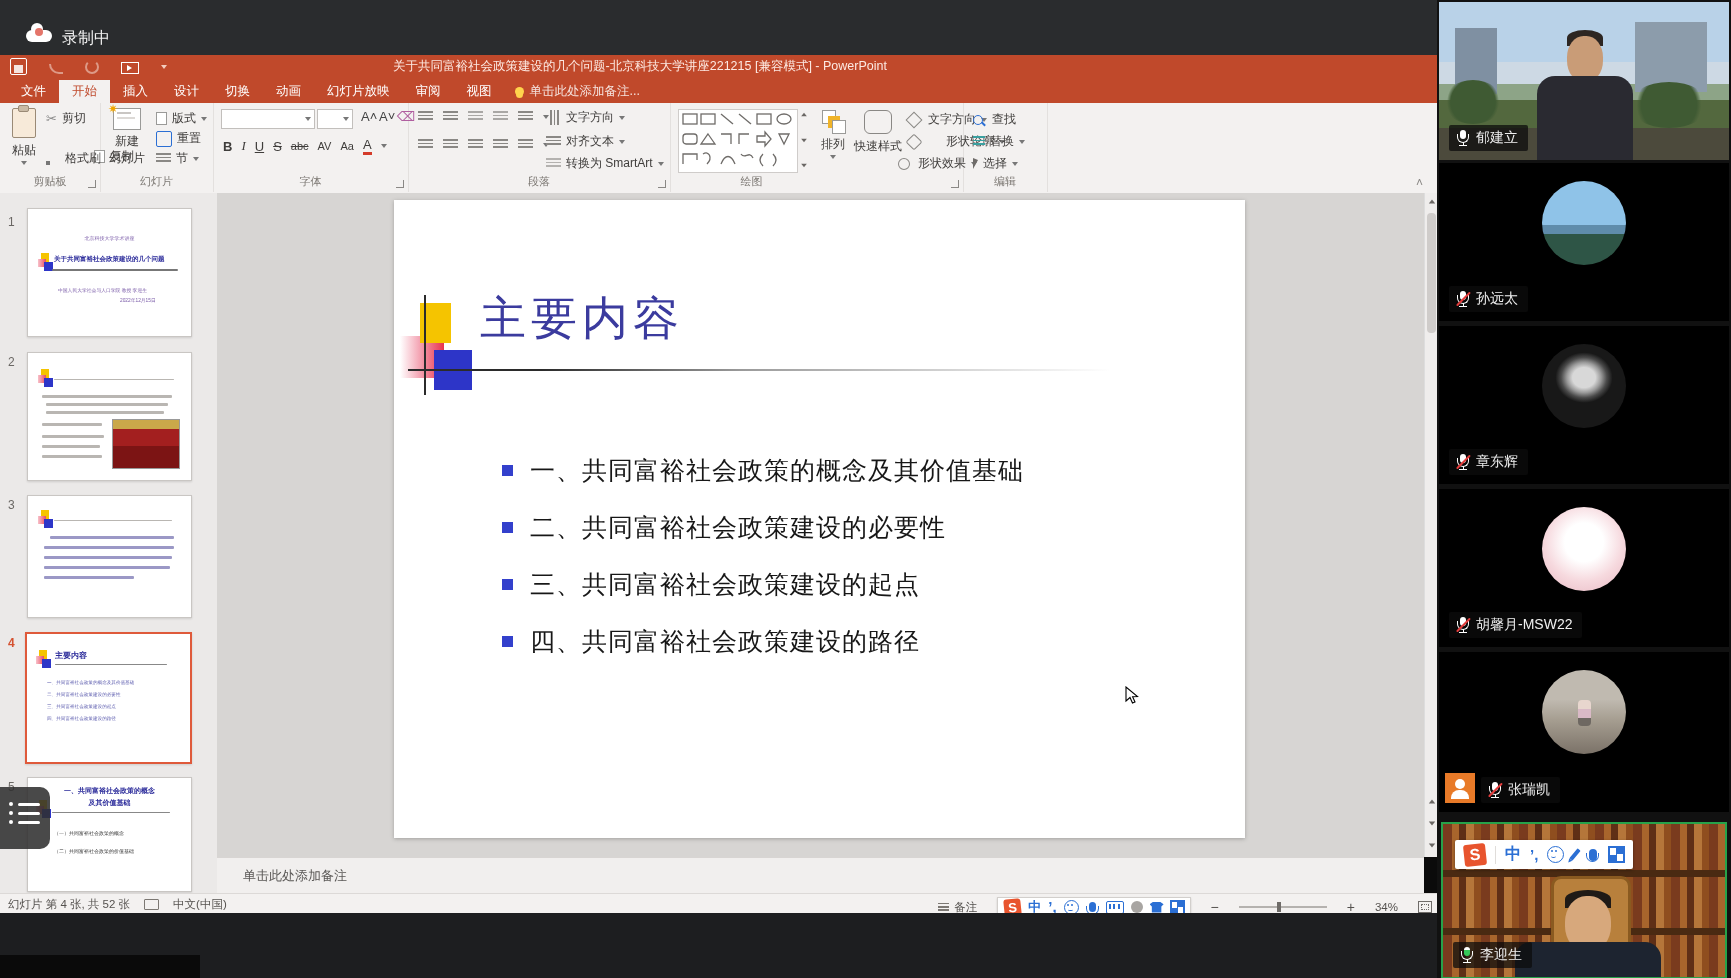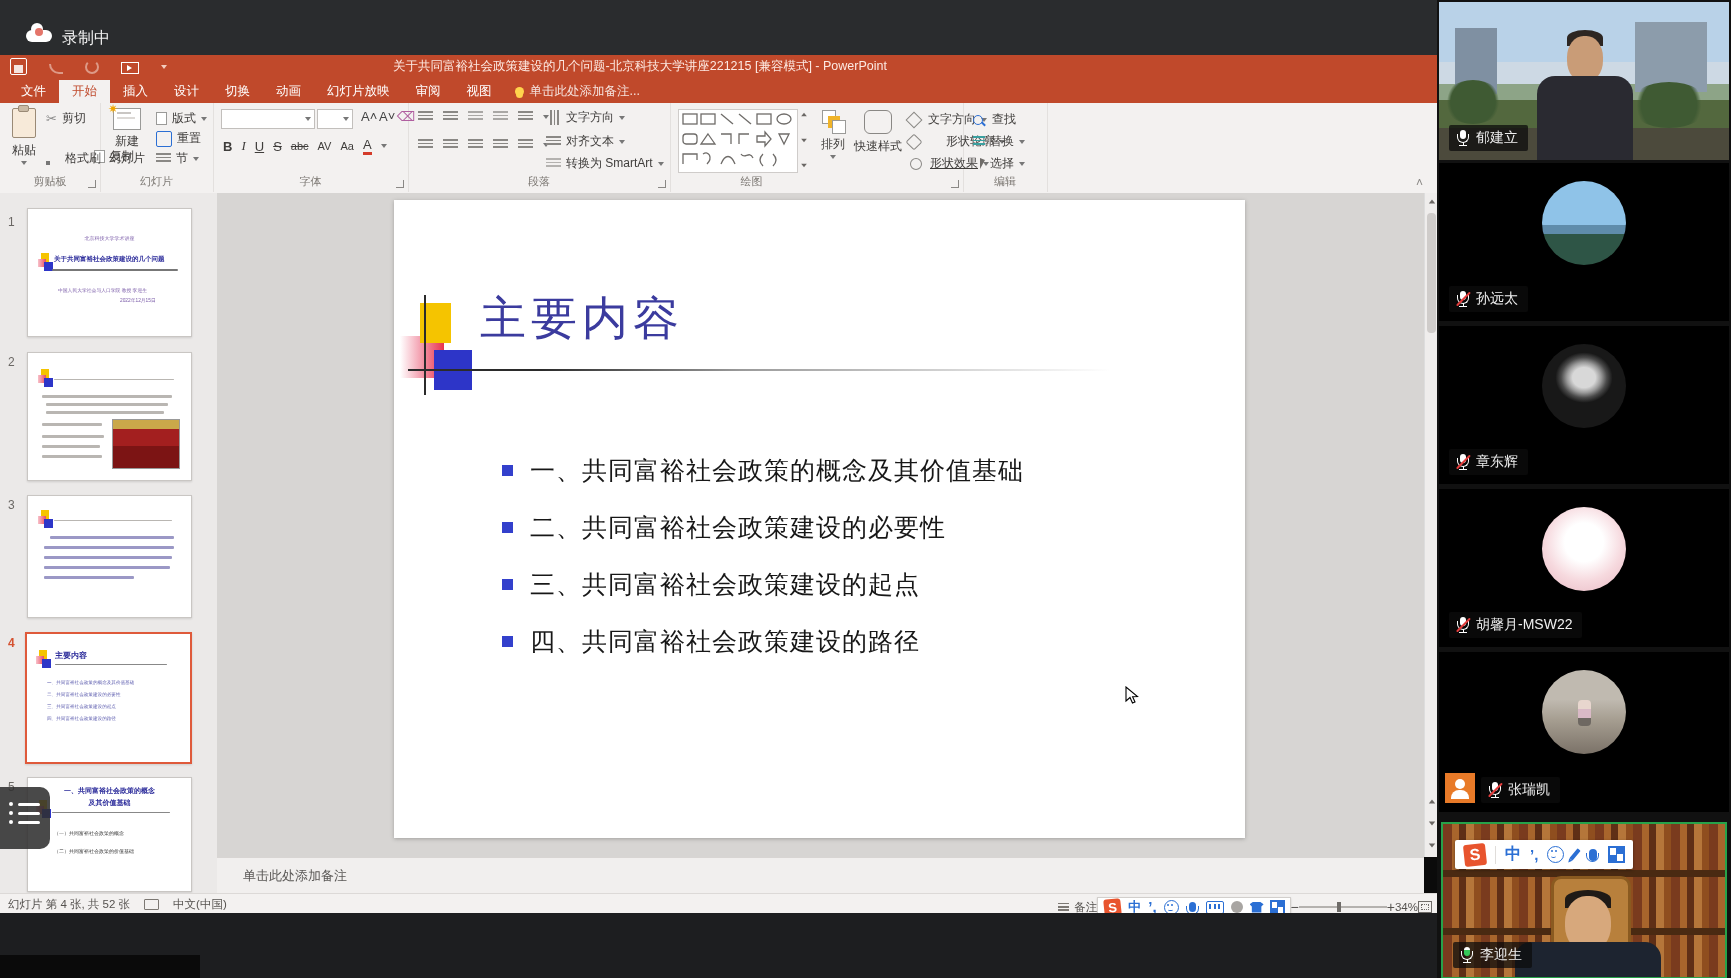"形状效果" div.smallrow { left: 240px -> 228px; text-decoration: underline -> none }
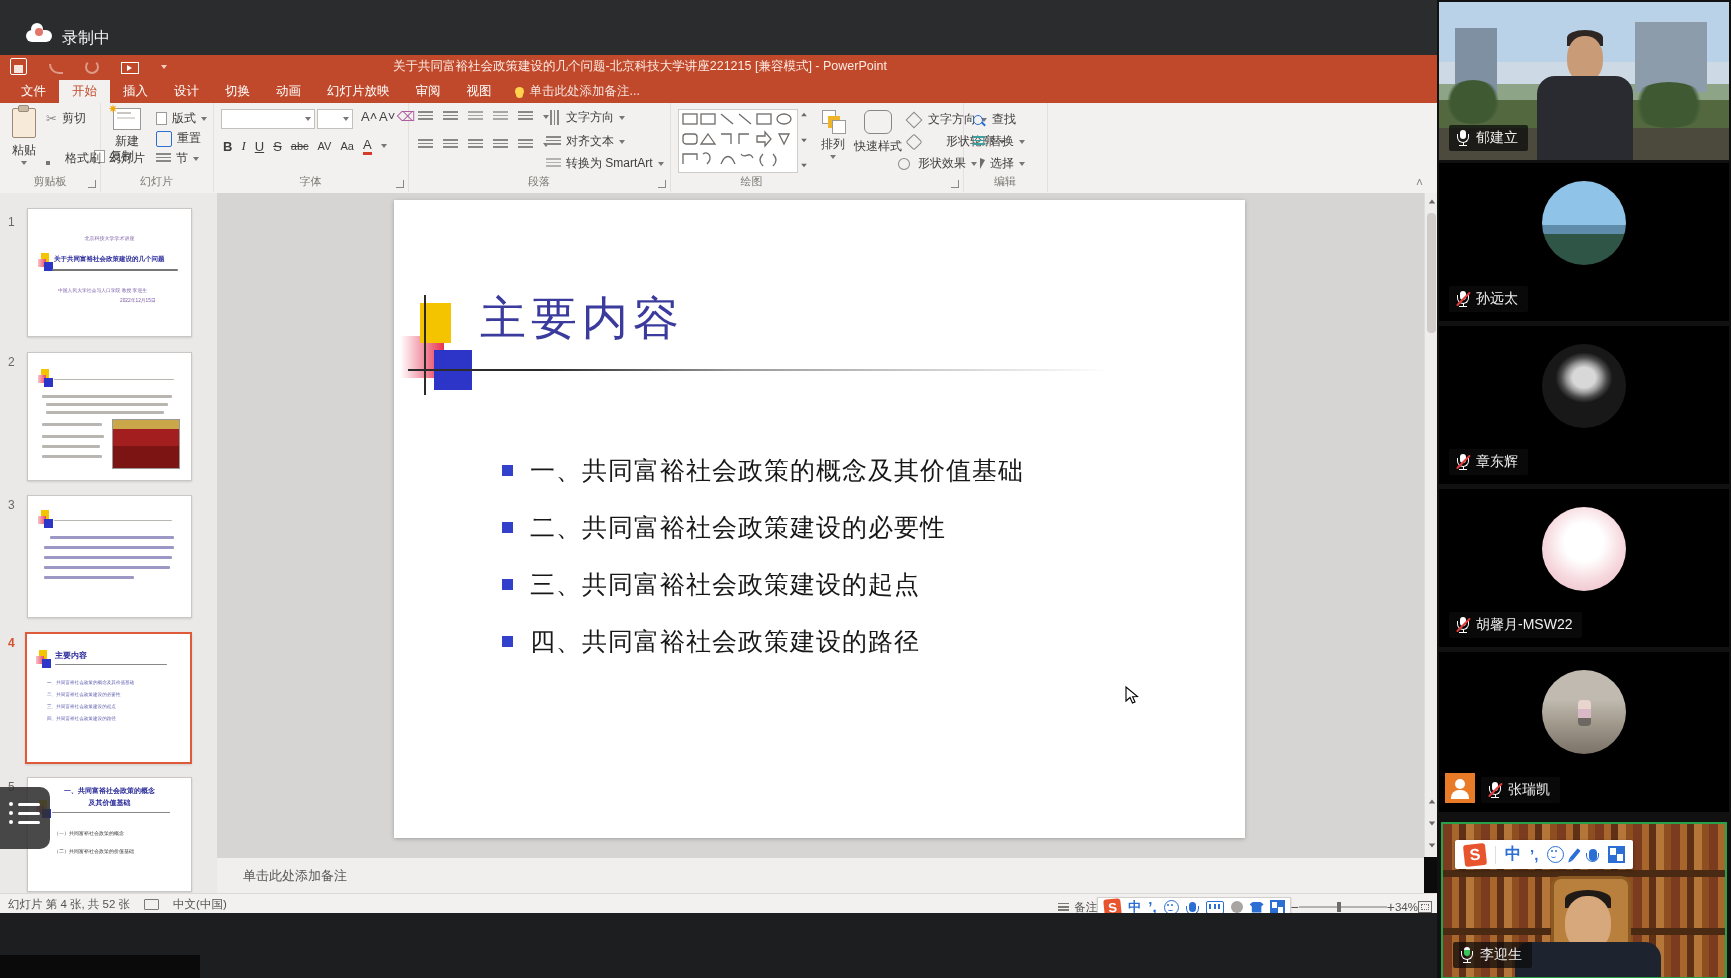"选择" div.smallrow { left: 17px -> 10px }
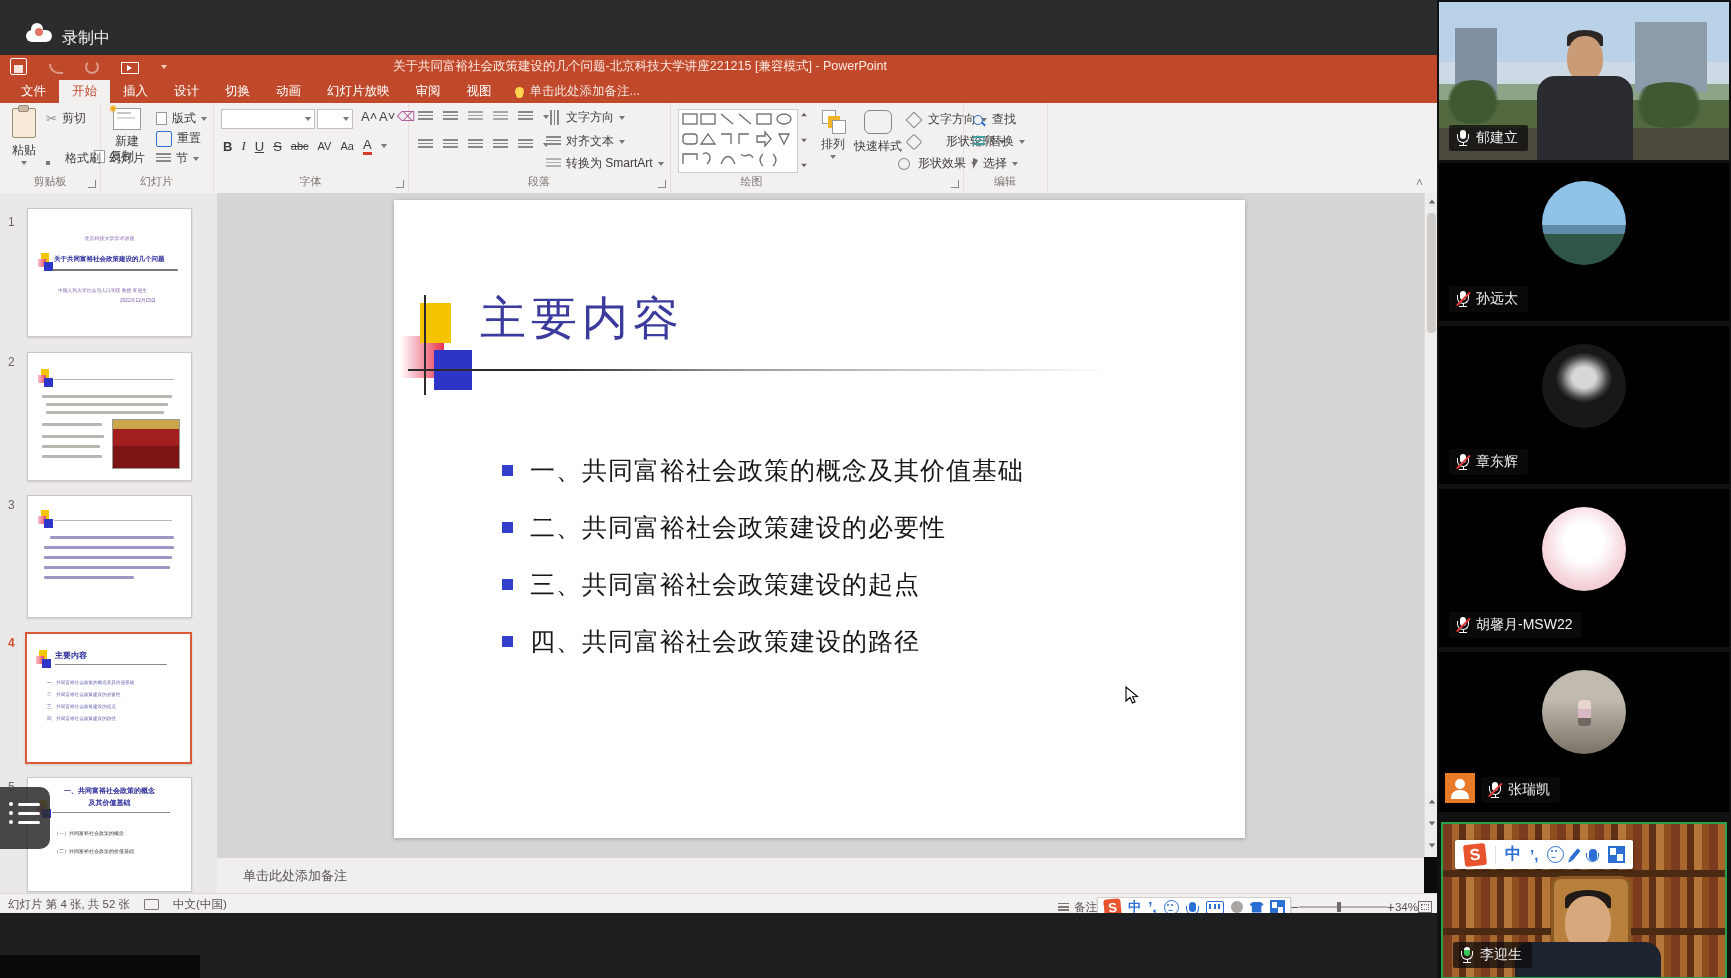"备注" .st-right { gap: 0 -> 20px }
